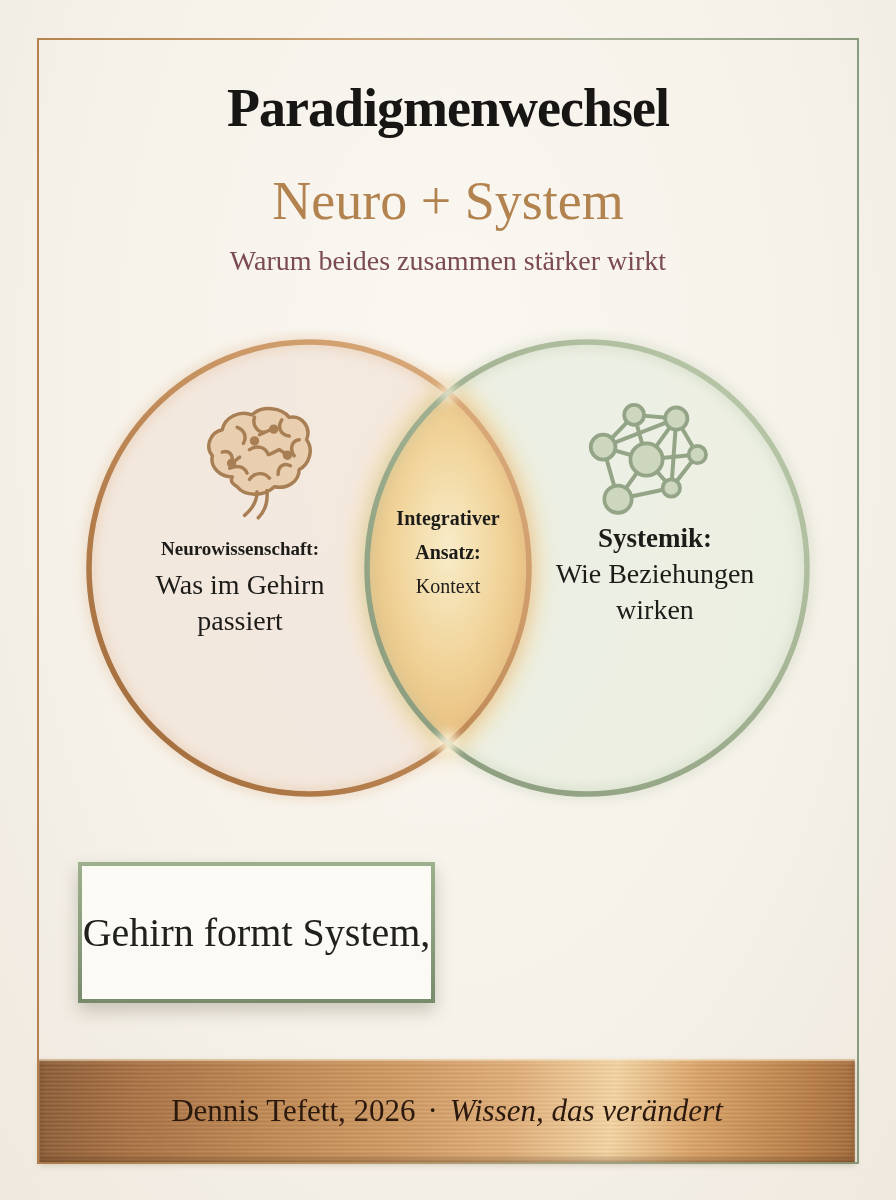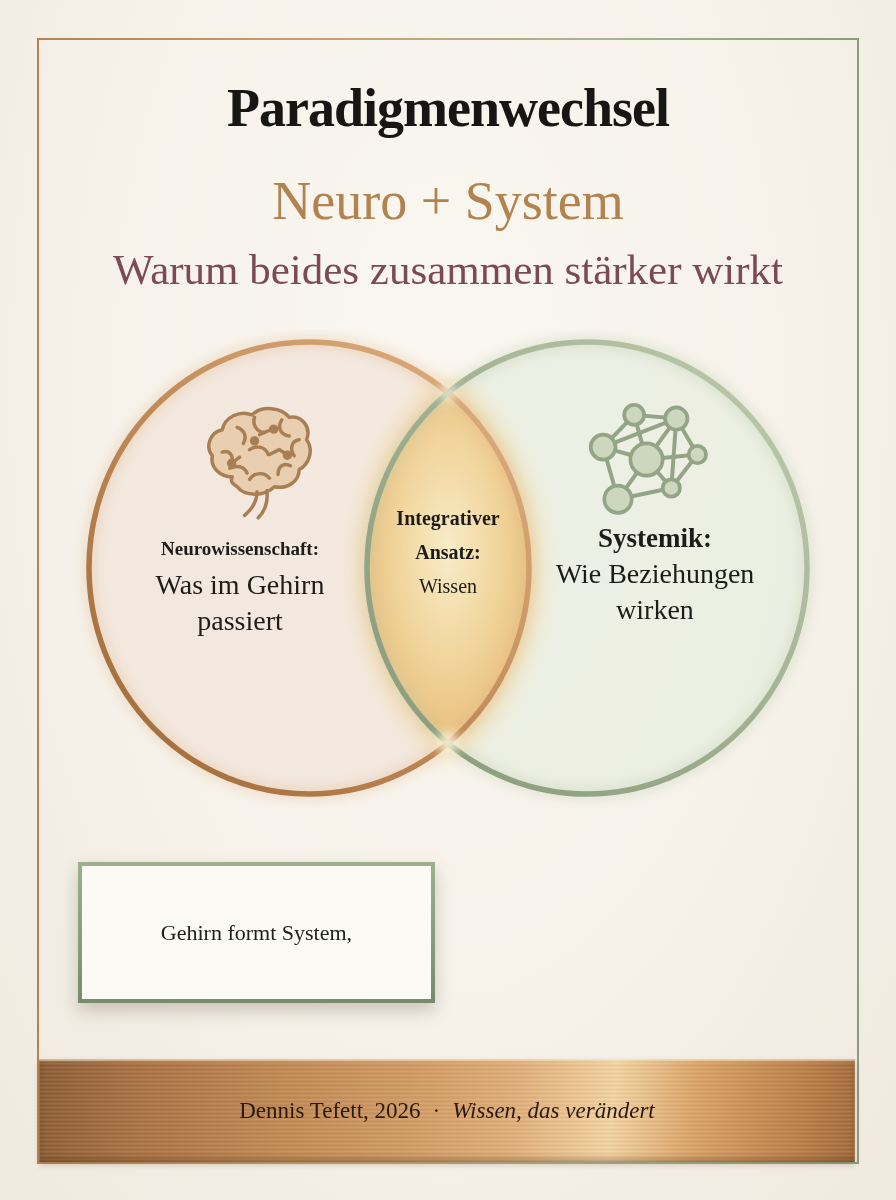"Warum beides zusammen stärker wirkt" .tagline { font-size: 43px -> 28px }
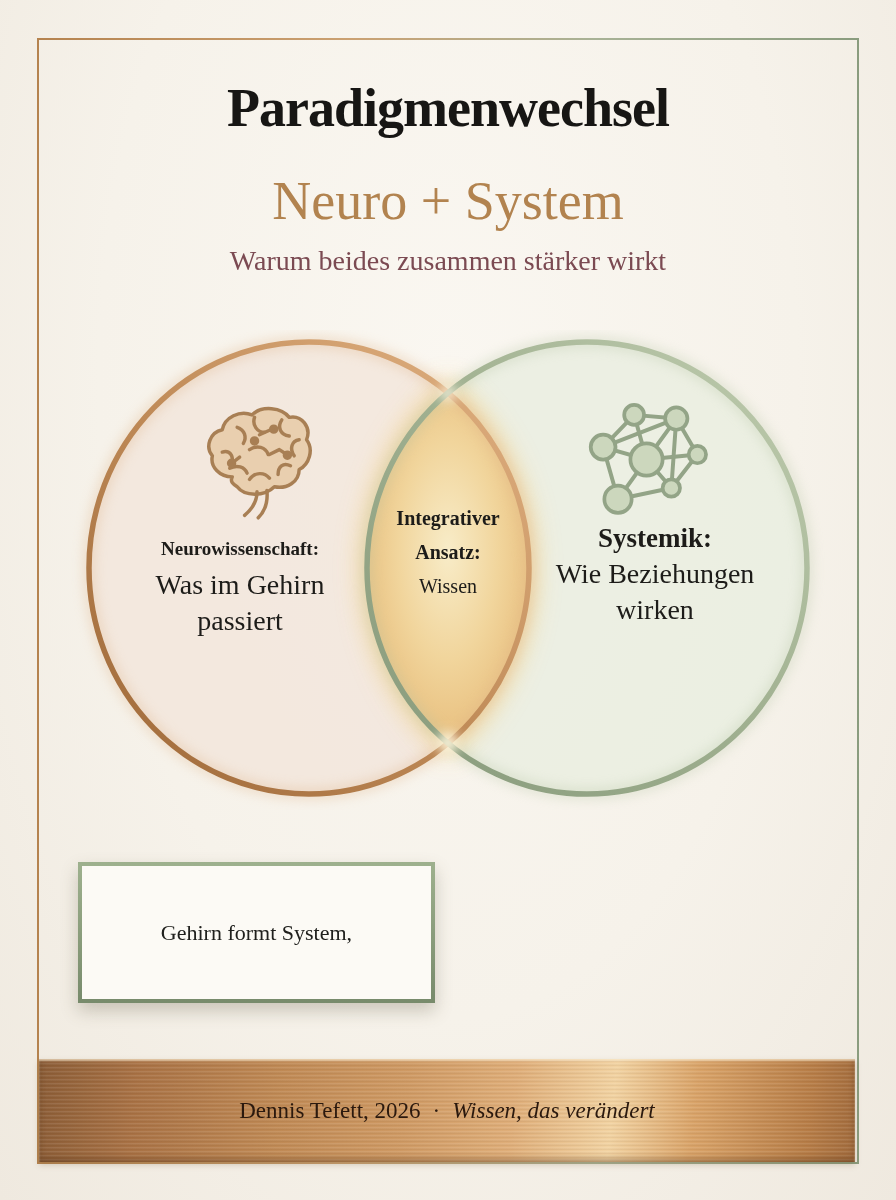"Wissen" div { text: Wissen -> Kontext }
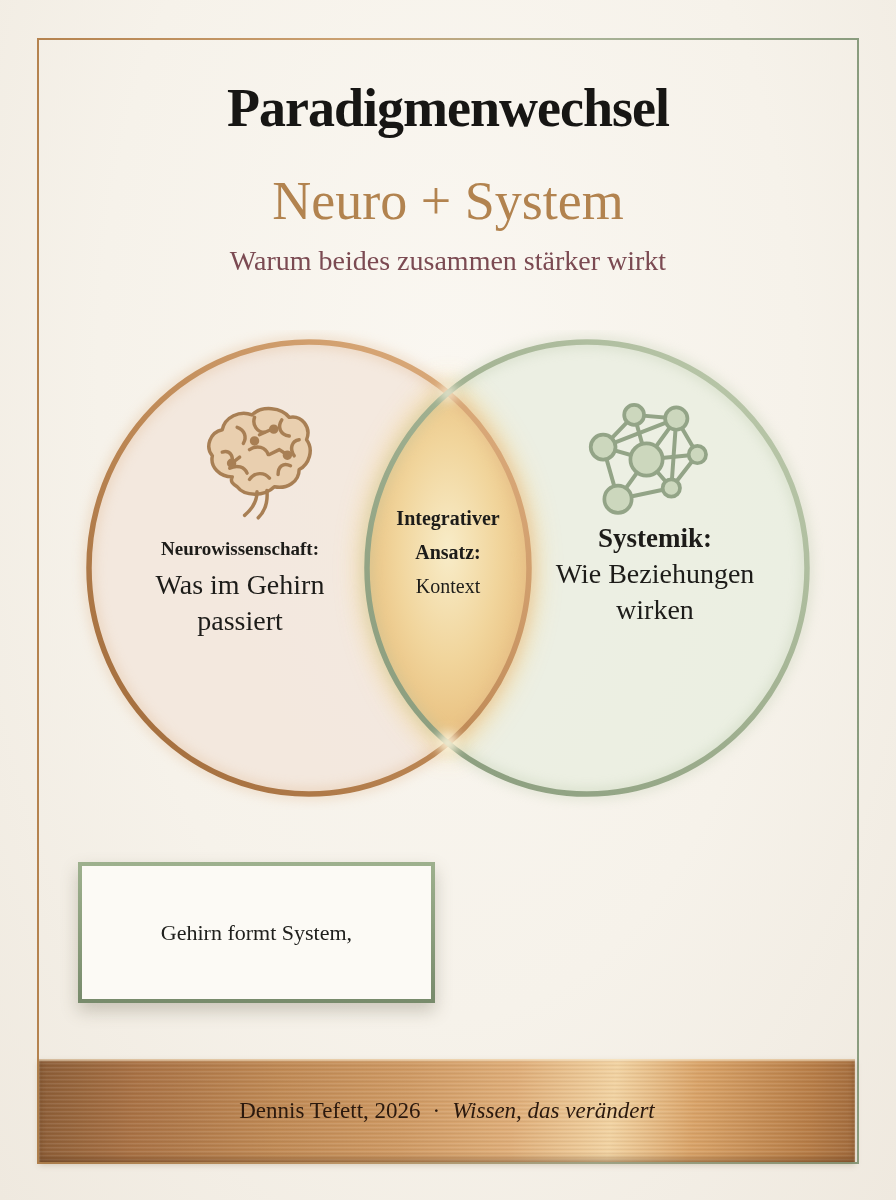"Gehirn formt System," .box { font-size: 22px -> 40px }
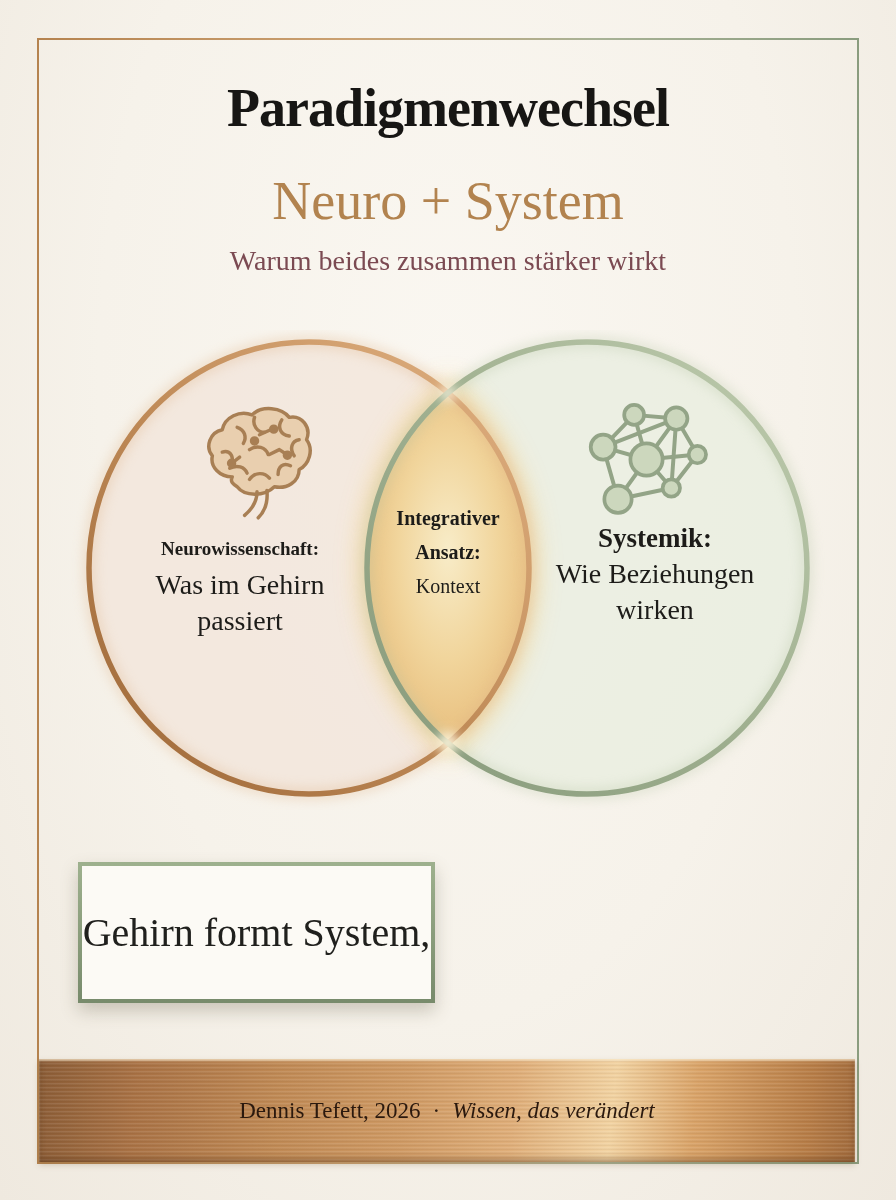"Dennis Tefett, 2026" .banner { font-size: 23px -> 31px }
